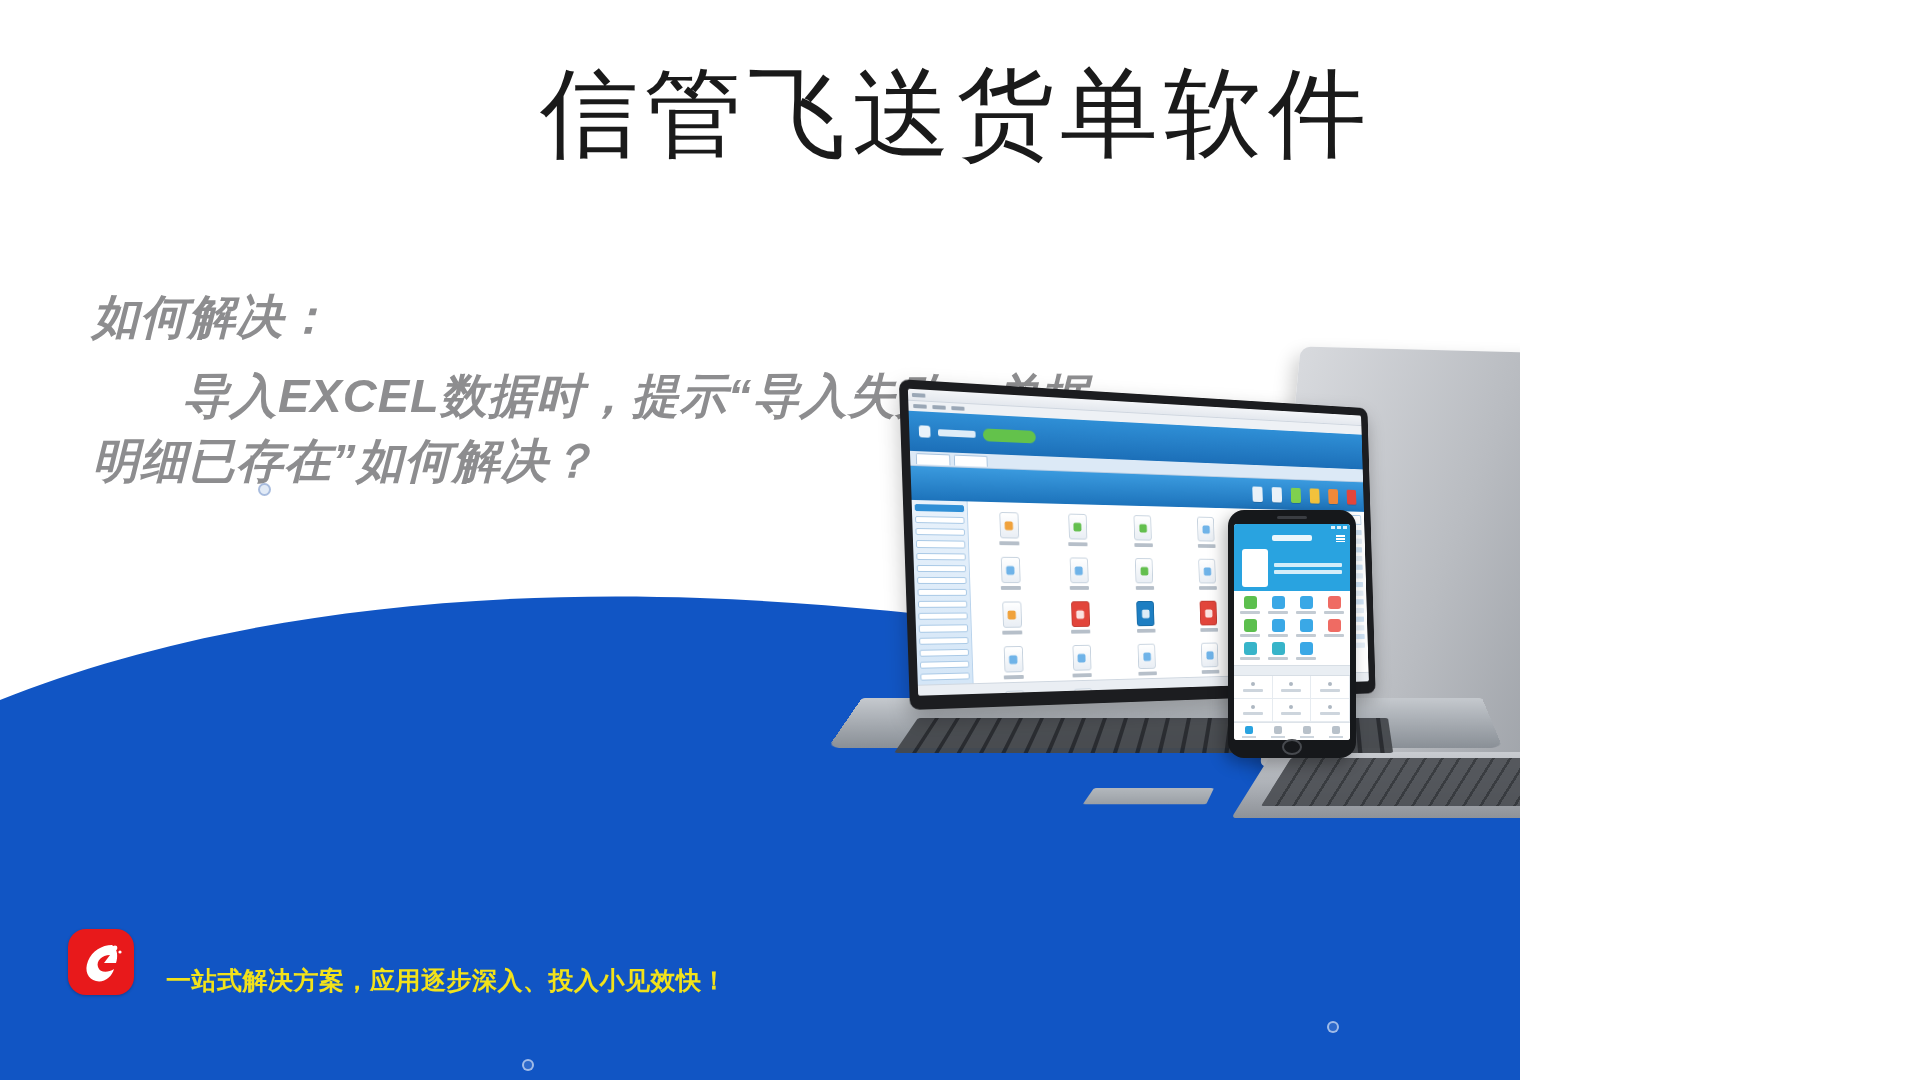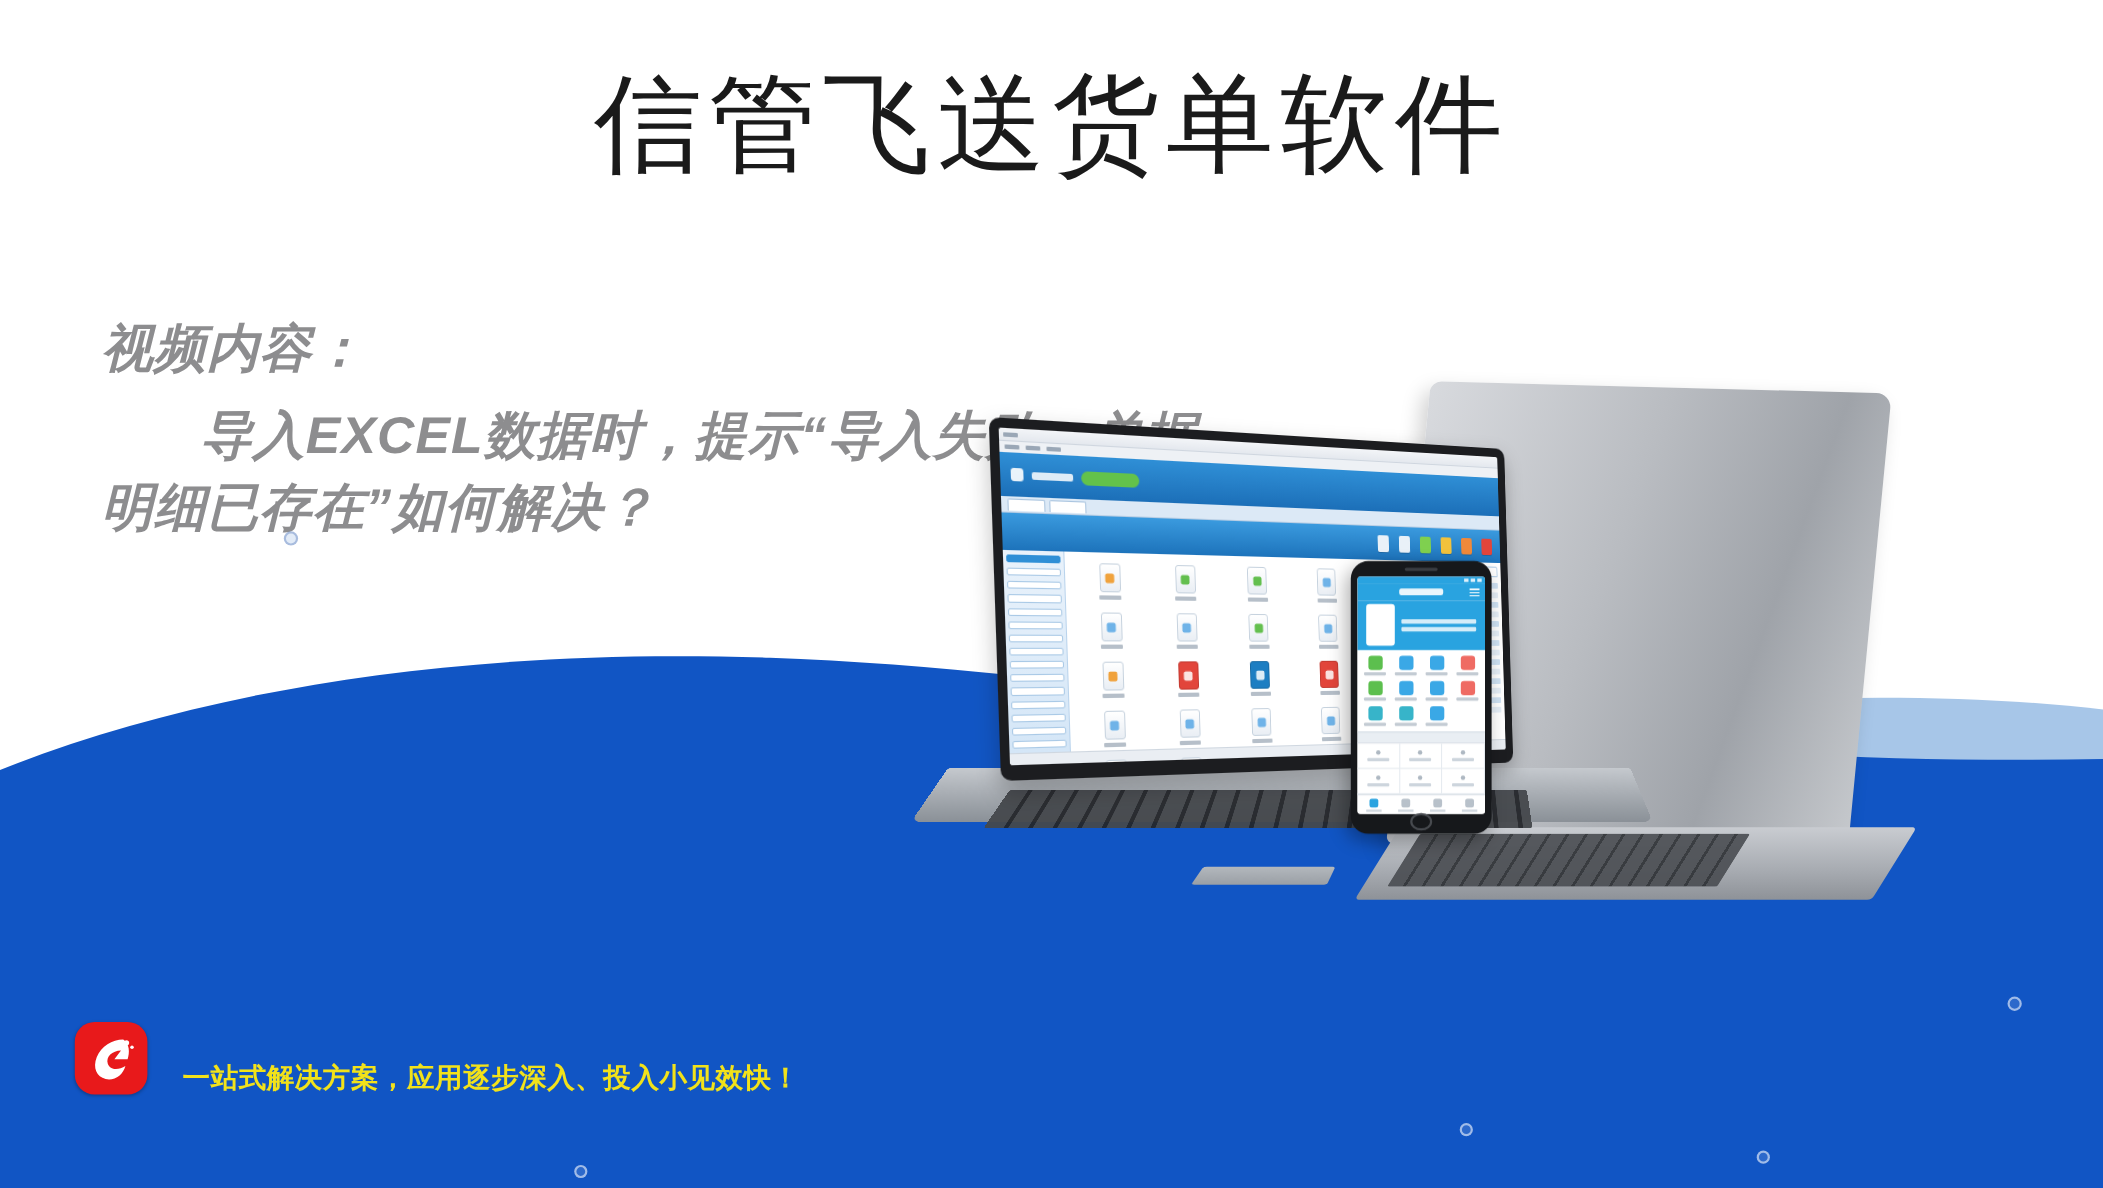"信管飞送货单软件" .slide { width: 1912px -> 1520px }
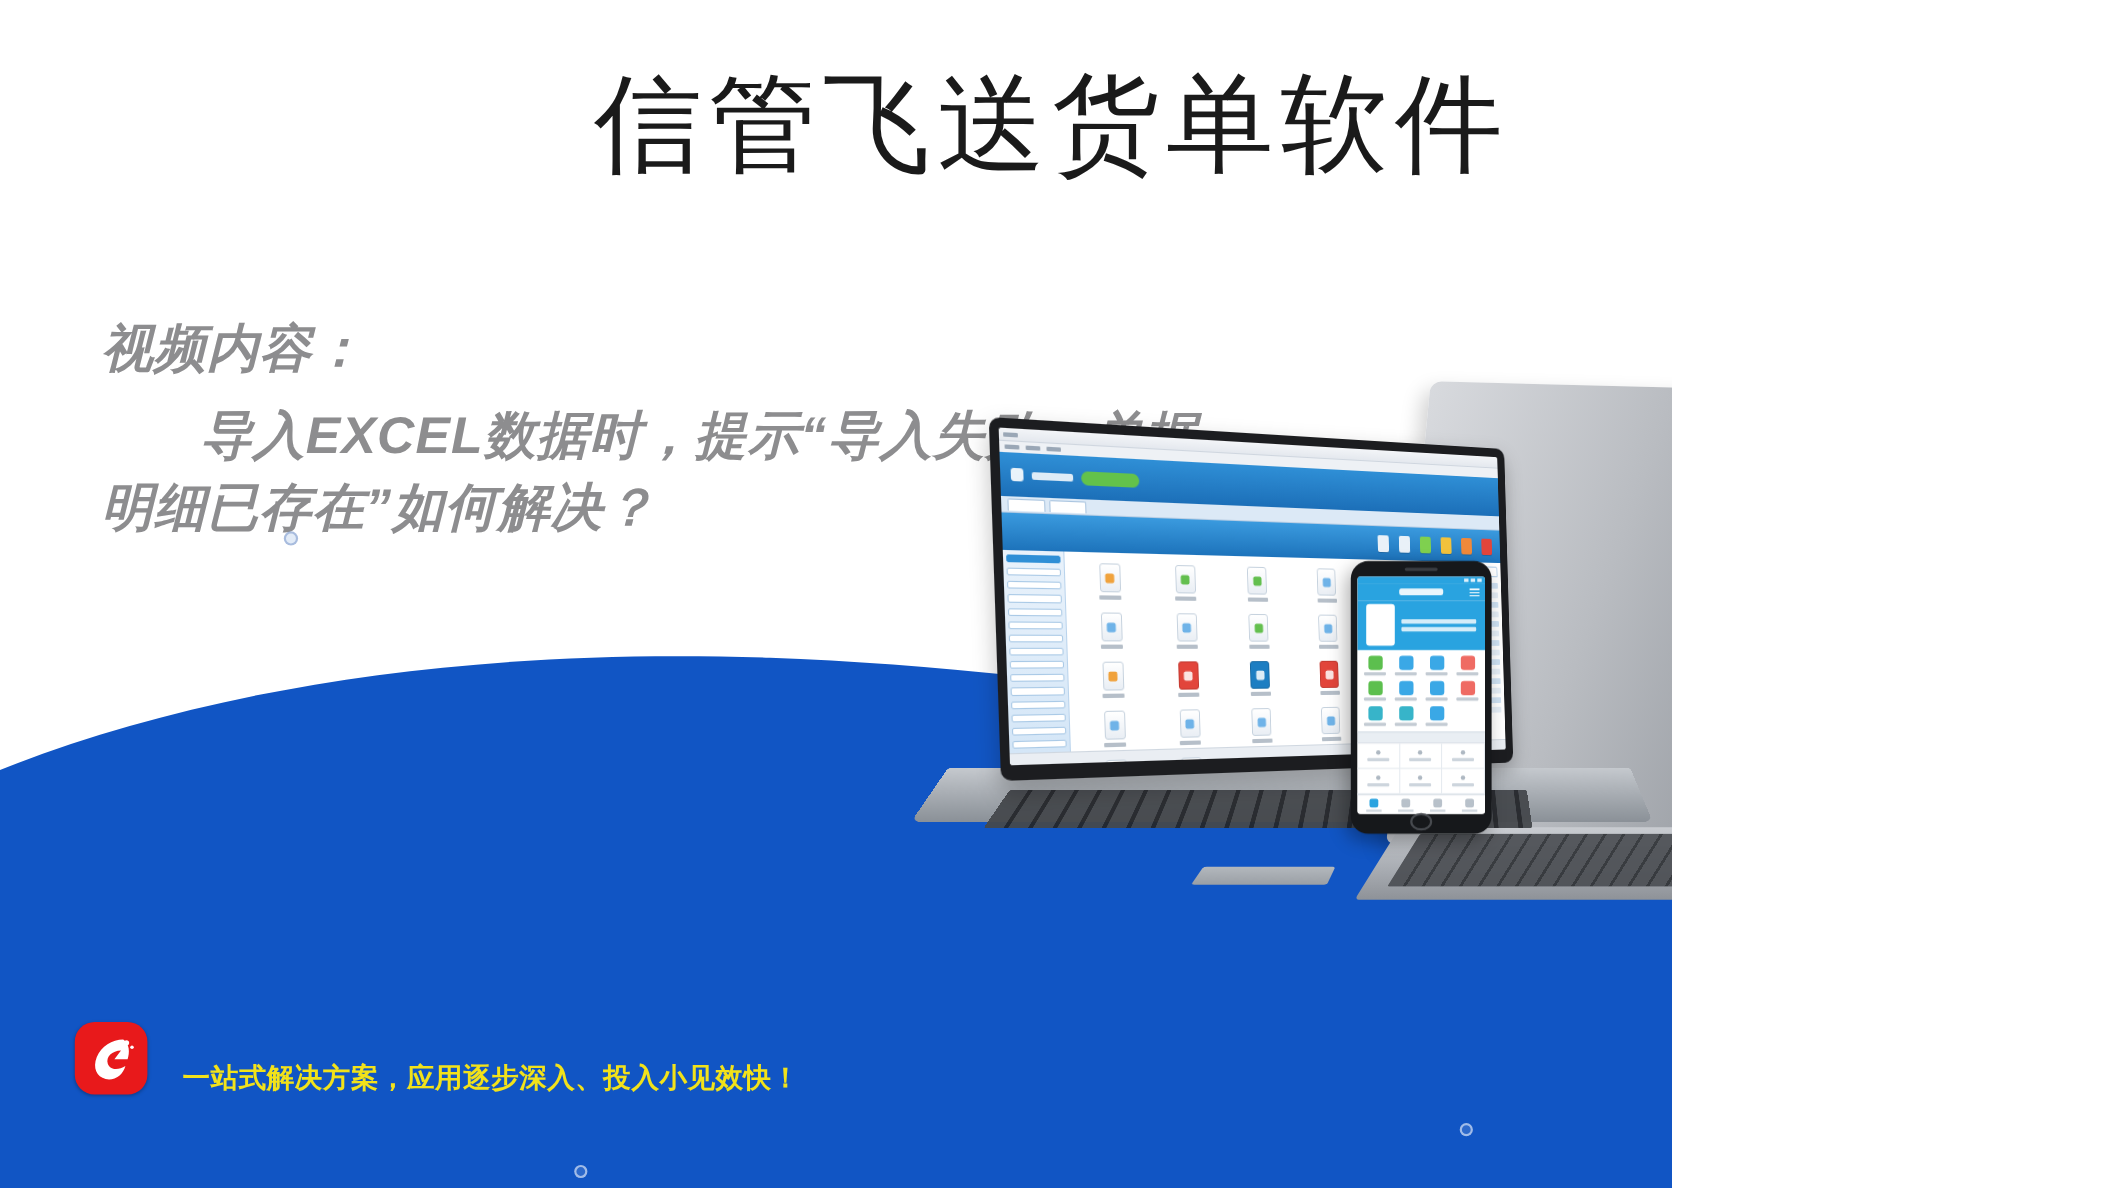"视频内容：" span.lead { text: 视频内容 -> 如何解决 }
